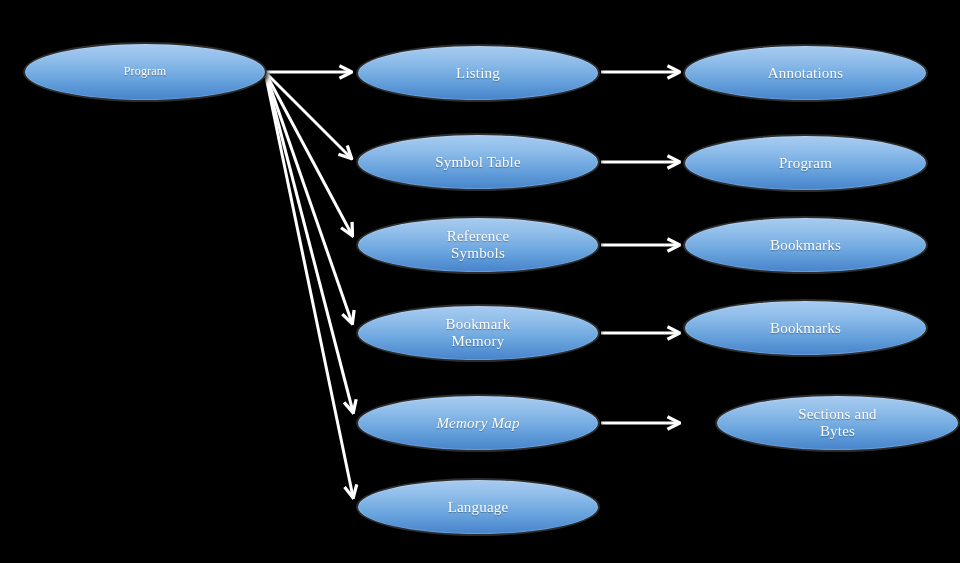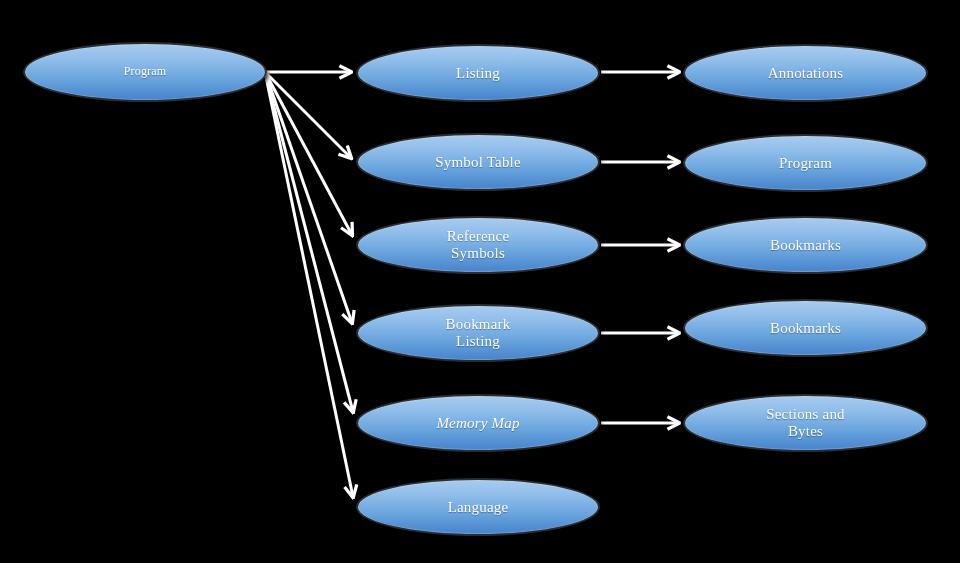"Bookmark" span.label { text: Listing -> Memory }
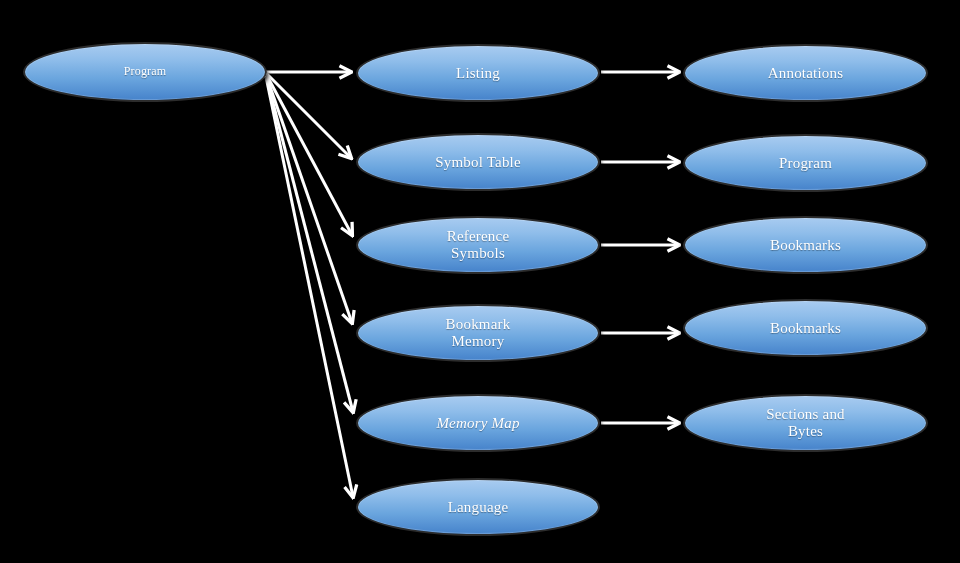"Sections and" div.node { left: 683px -> 715px }
